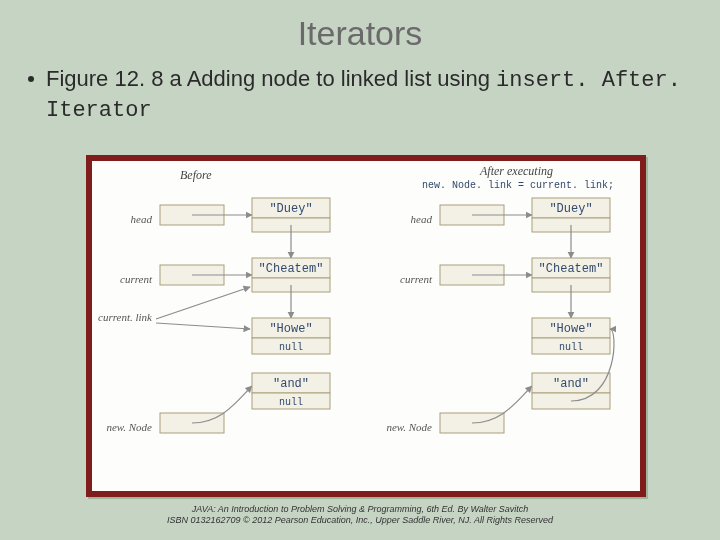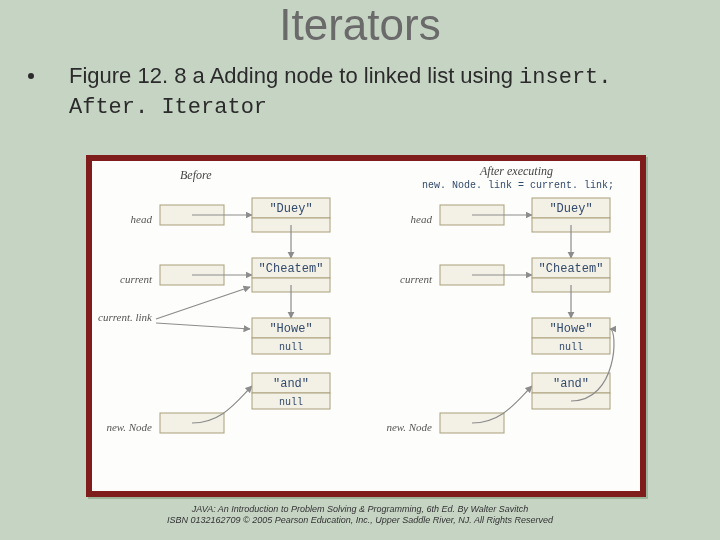"Iterators" .title { font-size: 44px -> 34px; padding-top: none -> 14px }
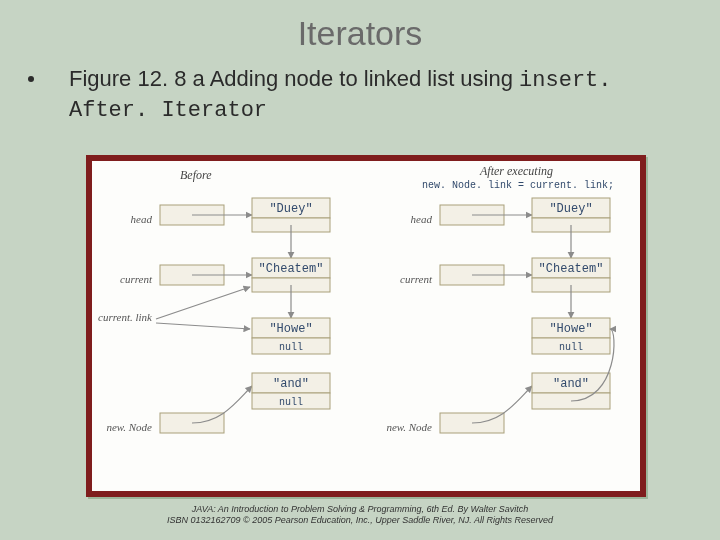"Figure 12. 8 a Adding" .bullet-row { gap: 23px -> none }
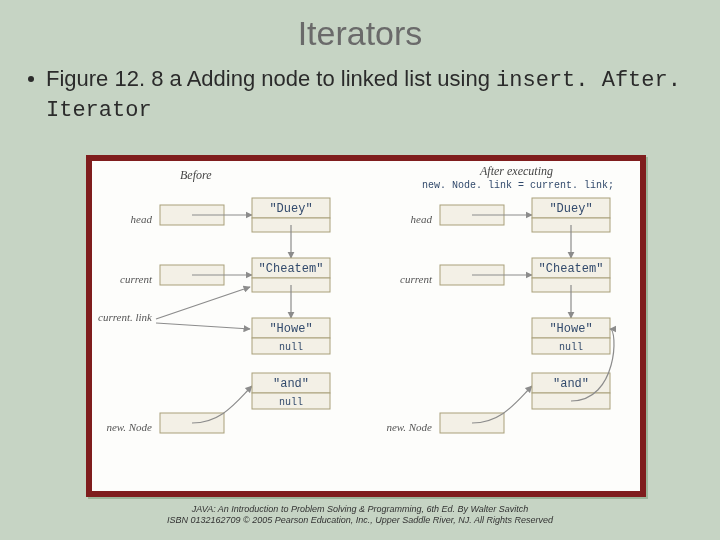"ISBN 0132162709 © 2005 Pearson" div { text: 2005 -> 2012 }
